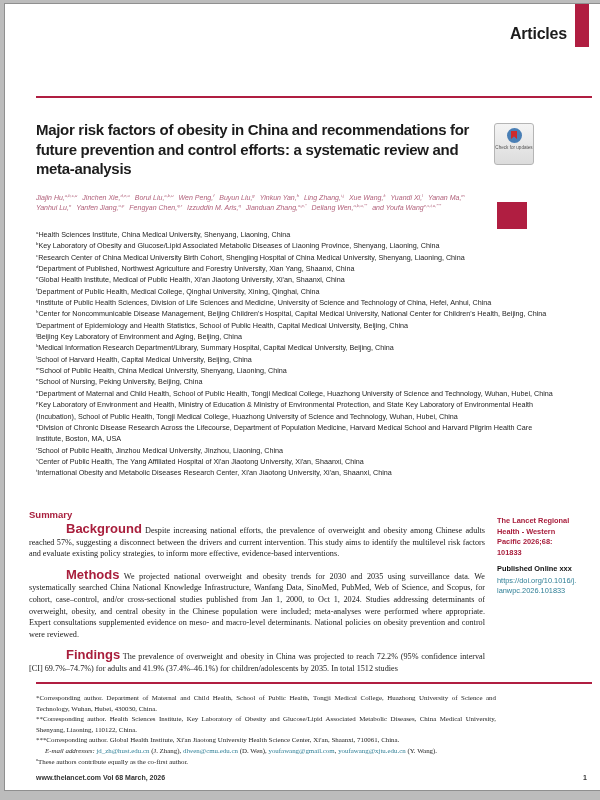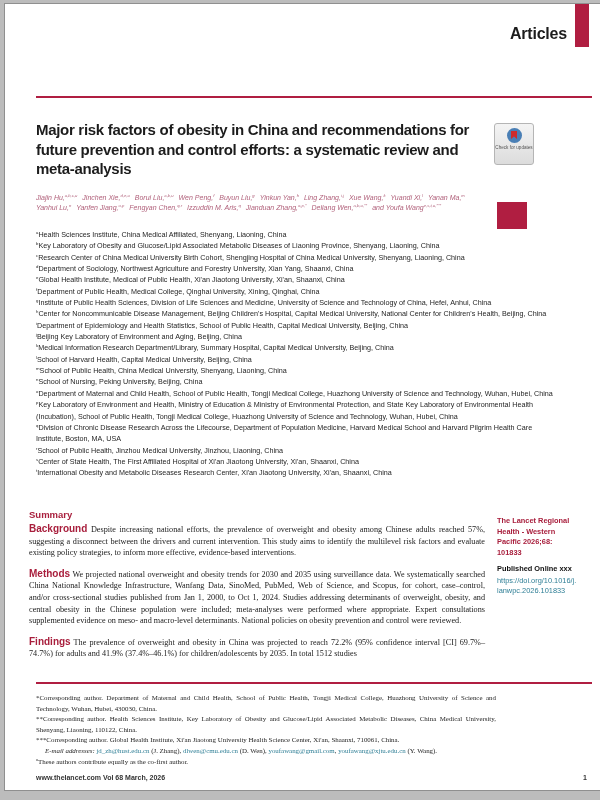"Health Sciences Institute, China Medical" span { text: Affiliated -> University }
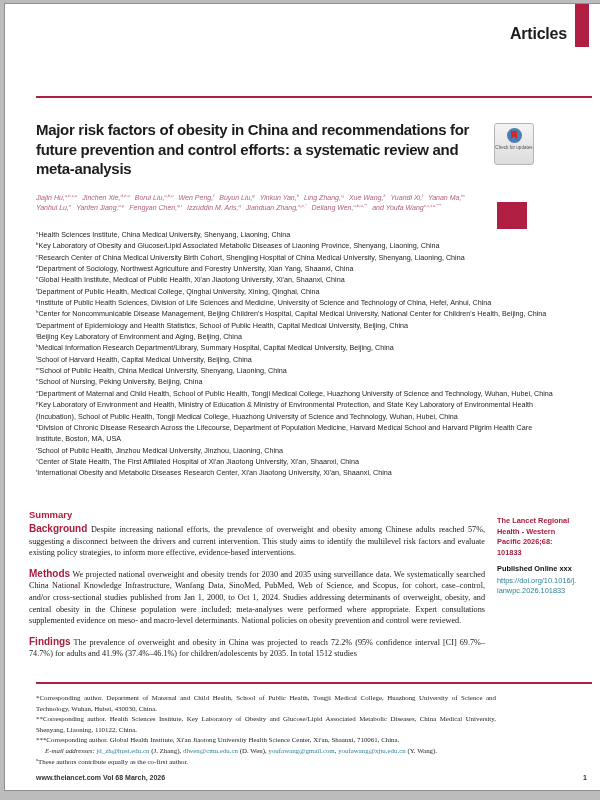"Department of Sociology, Northwest" span { text: Sociology -> Published }
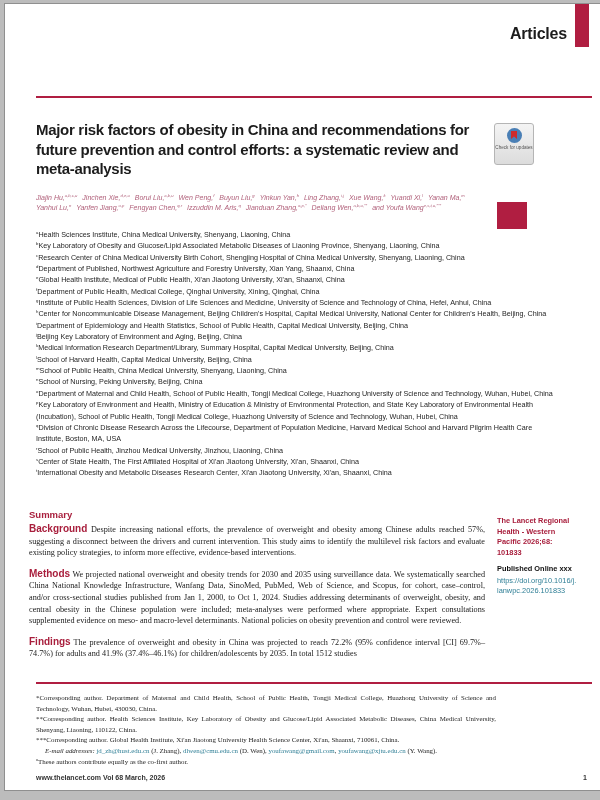"Center of State Health, The" span { text: State Health, The First -> Public Health, The Yang }
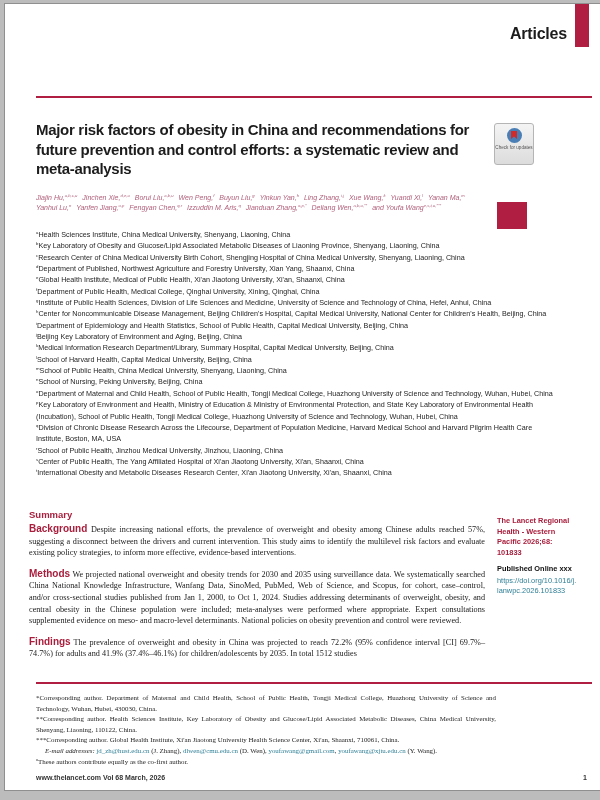"Background" .lead { font-size: 10px -> 13px; margin-left: none -> 37px }
